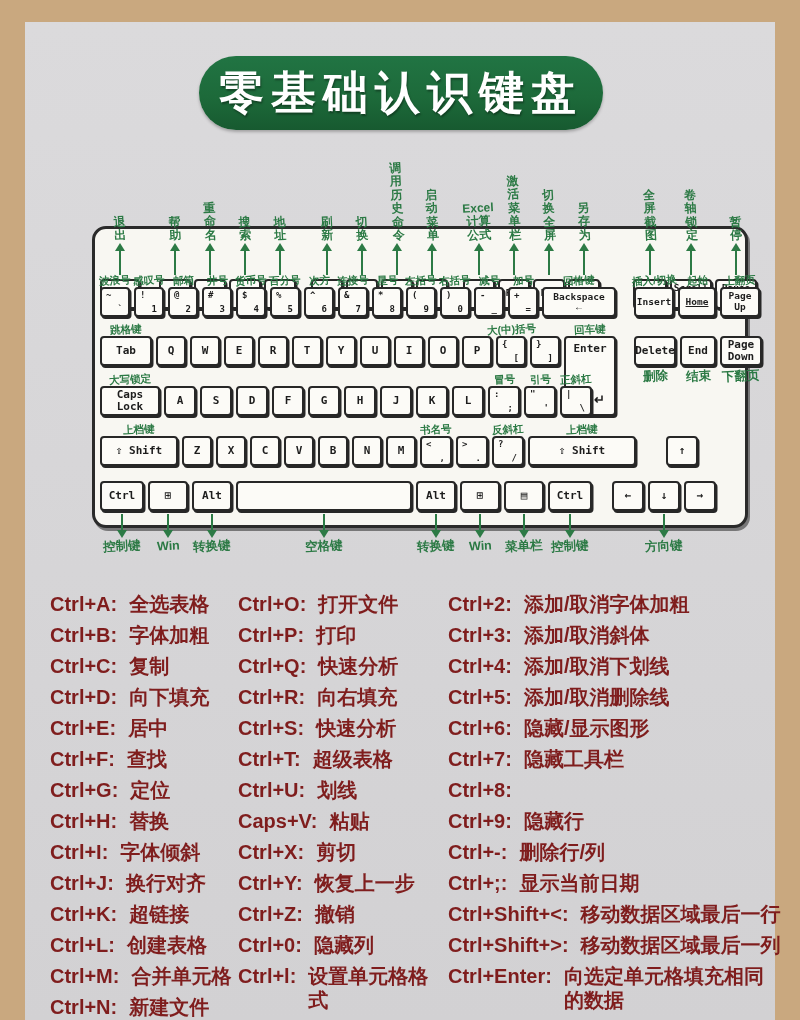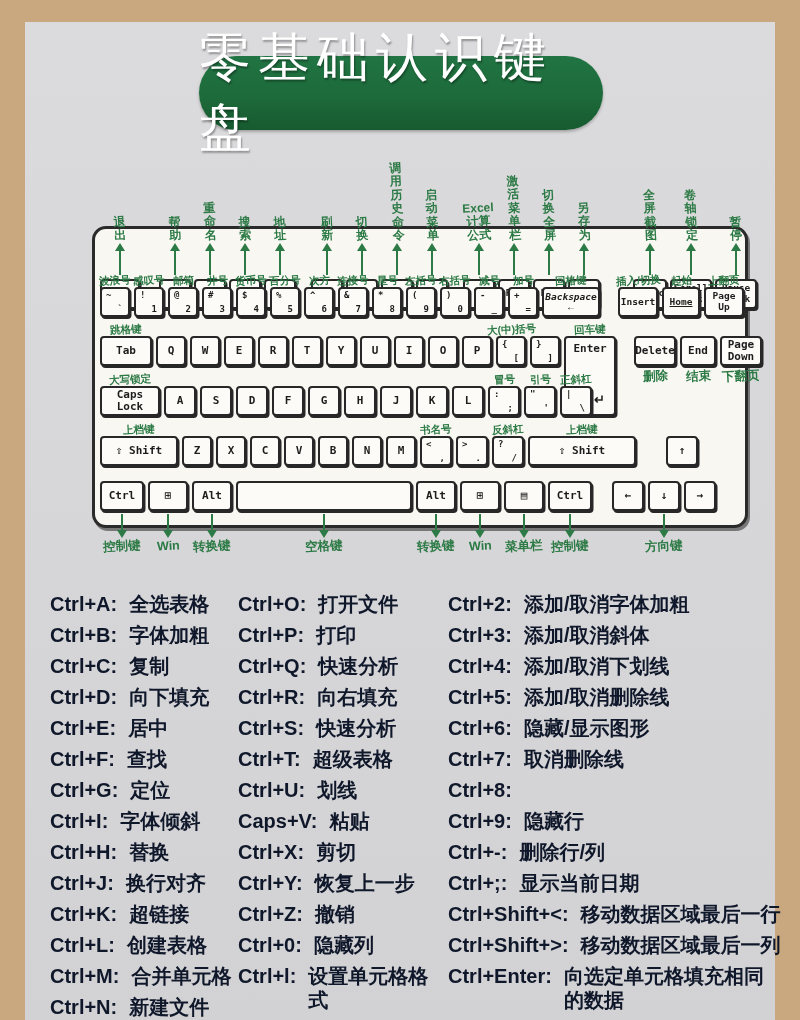"零基础认识键盘" .title-pill span { font-size: 52px -> 45px; font-weight: normal -> bold }
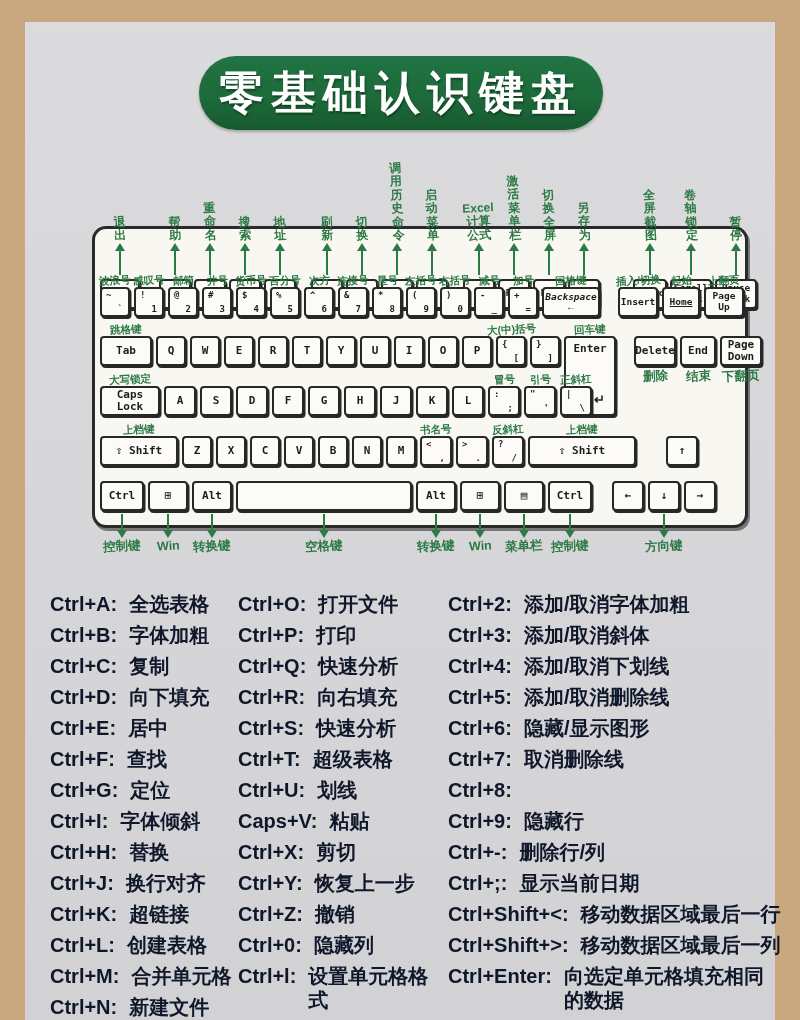"Backspace" div.key { font-style: italic -> none; width: 58px -> 74px }
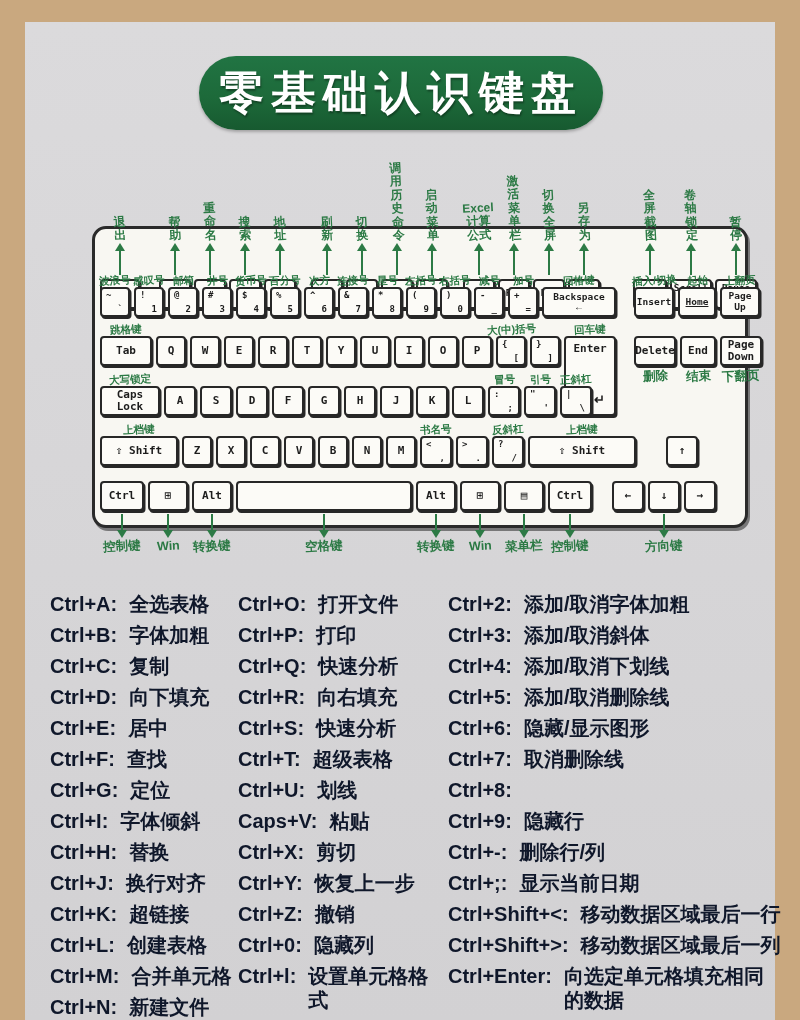"Ctrl+A:" .sc-item { color: #0f172a -> #7f1d1d }
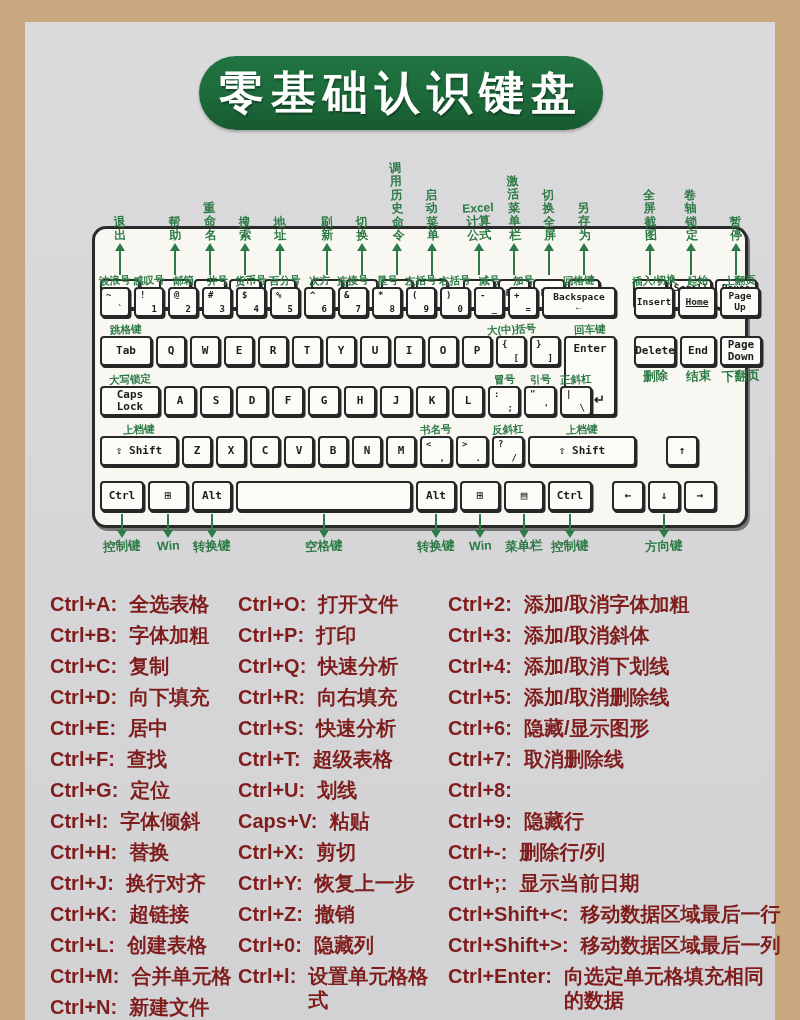"取消删除线" span.sc-desc { text: 取消删除线 -> 隐藏工具栏 }
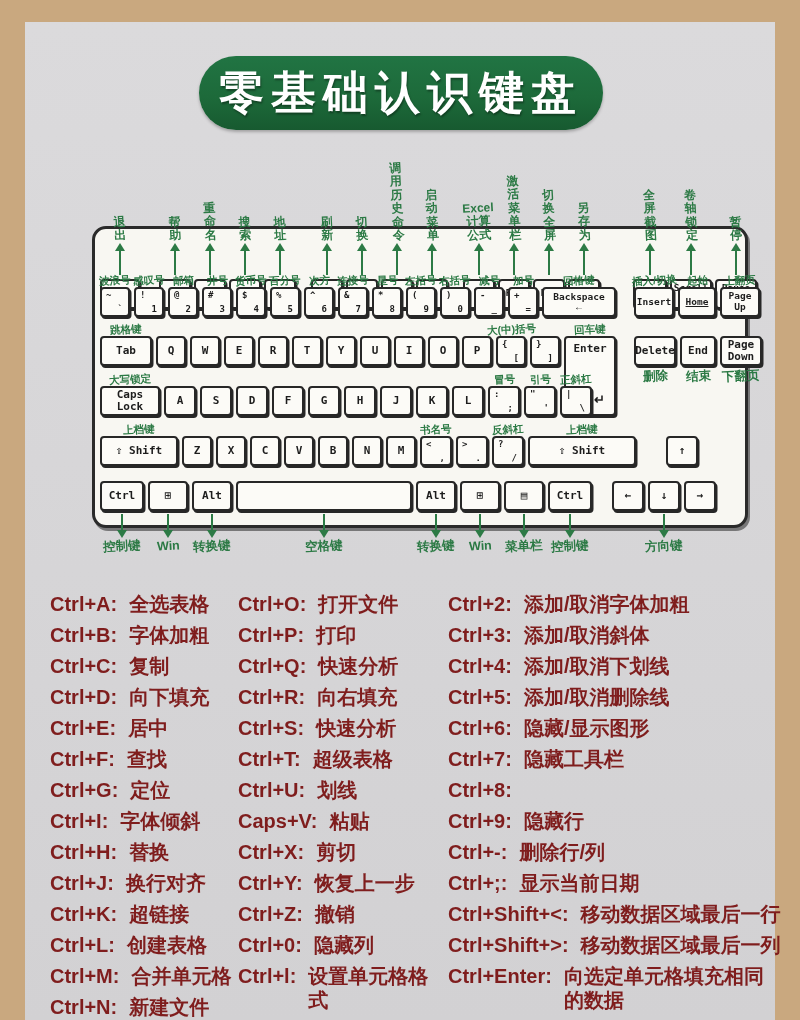"Ctrl+I:" div.sc-item { order: before "Ctrl+H:" -> after "Ctrl+H:" }
